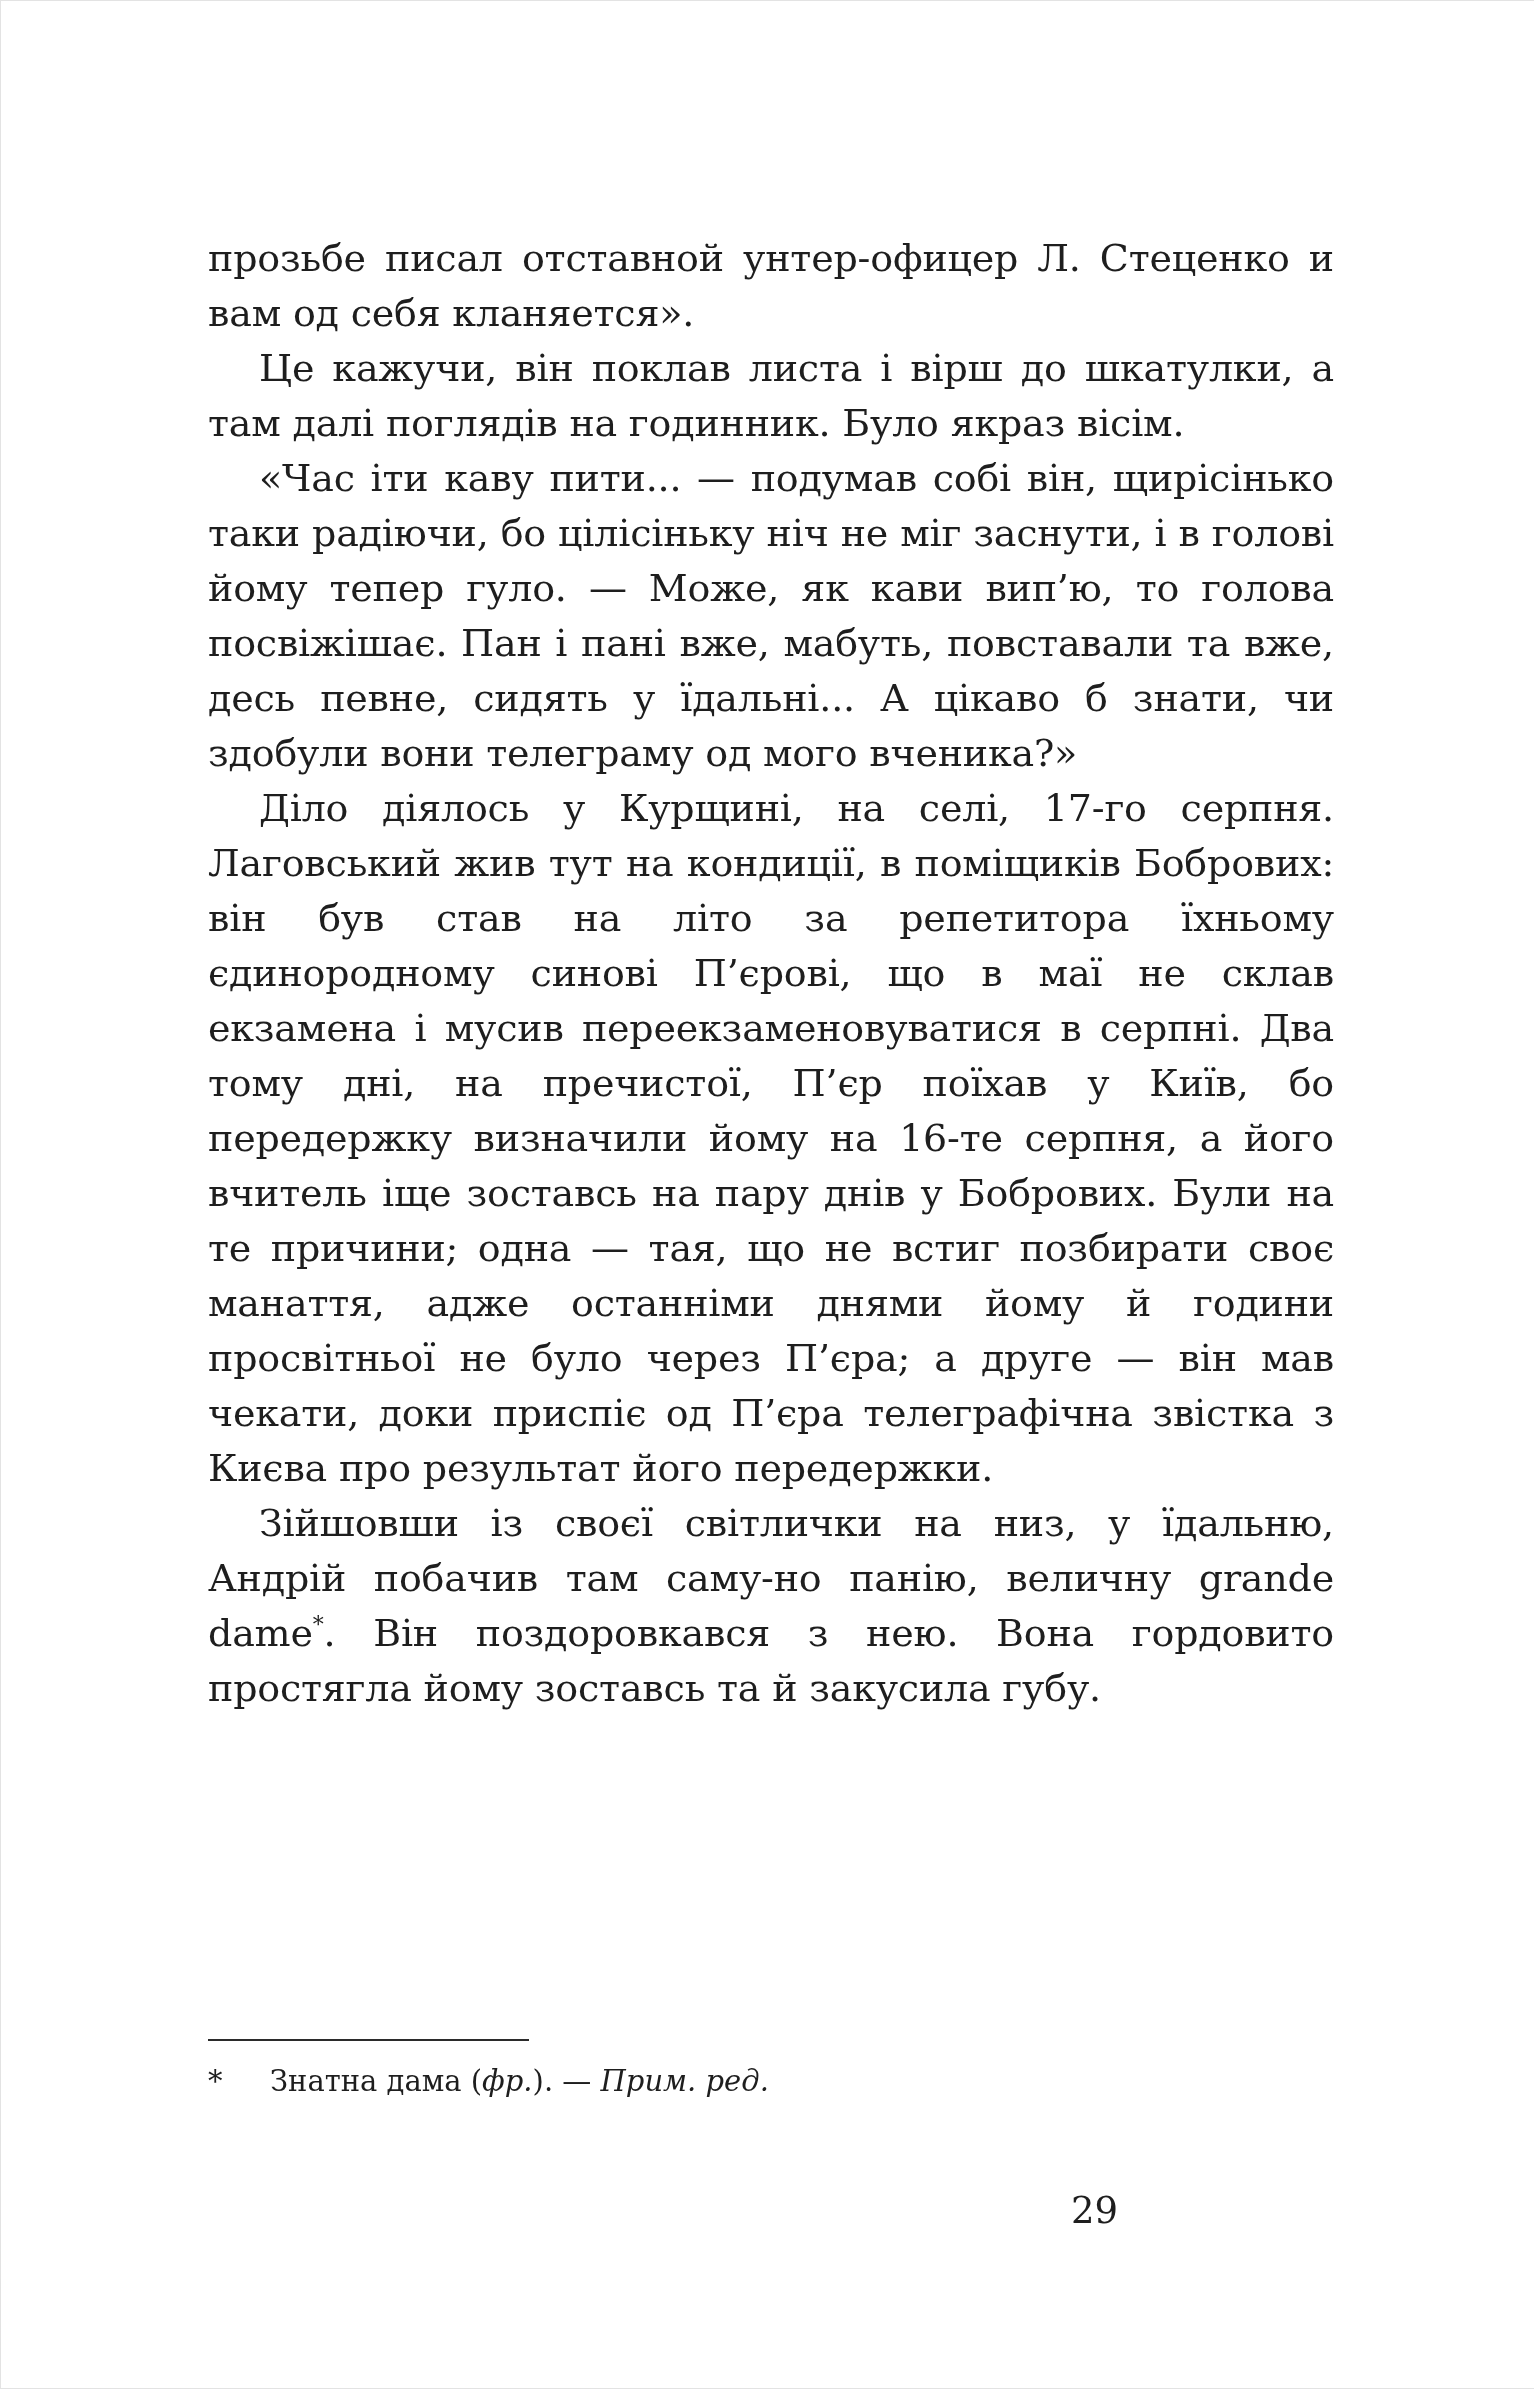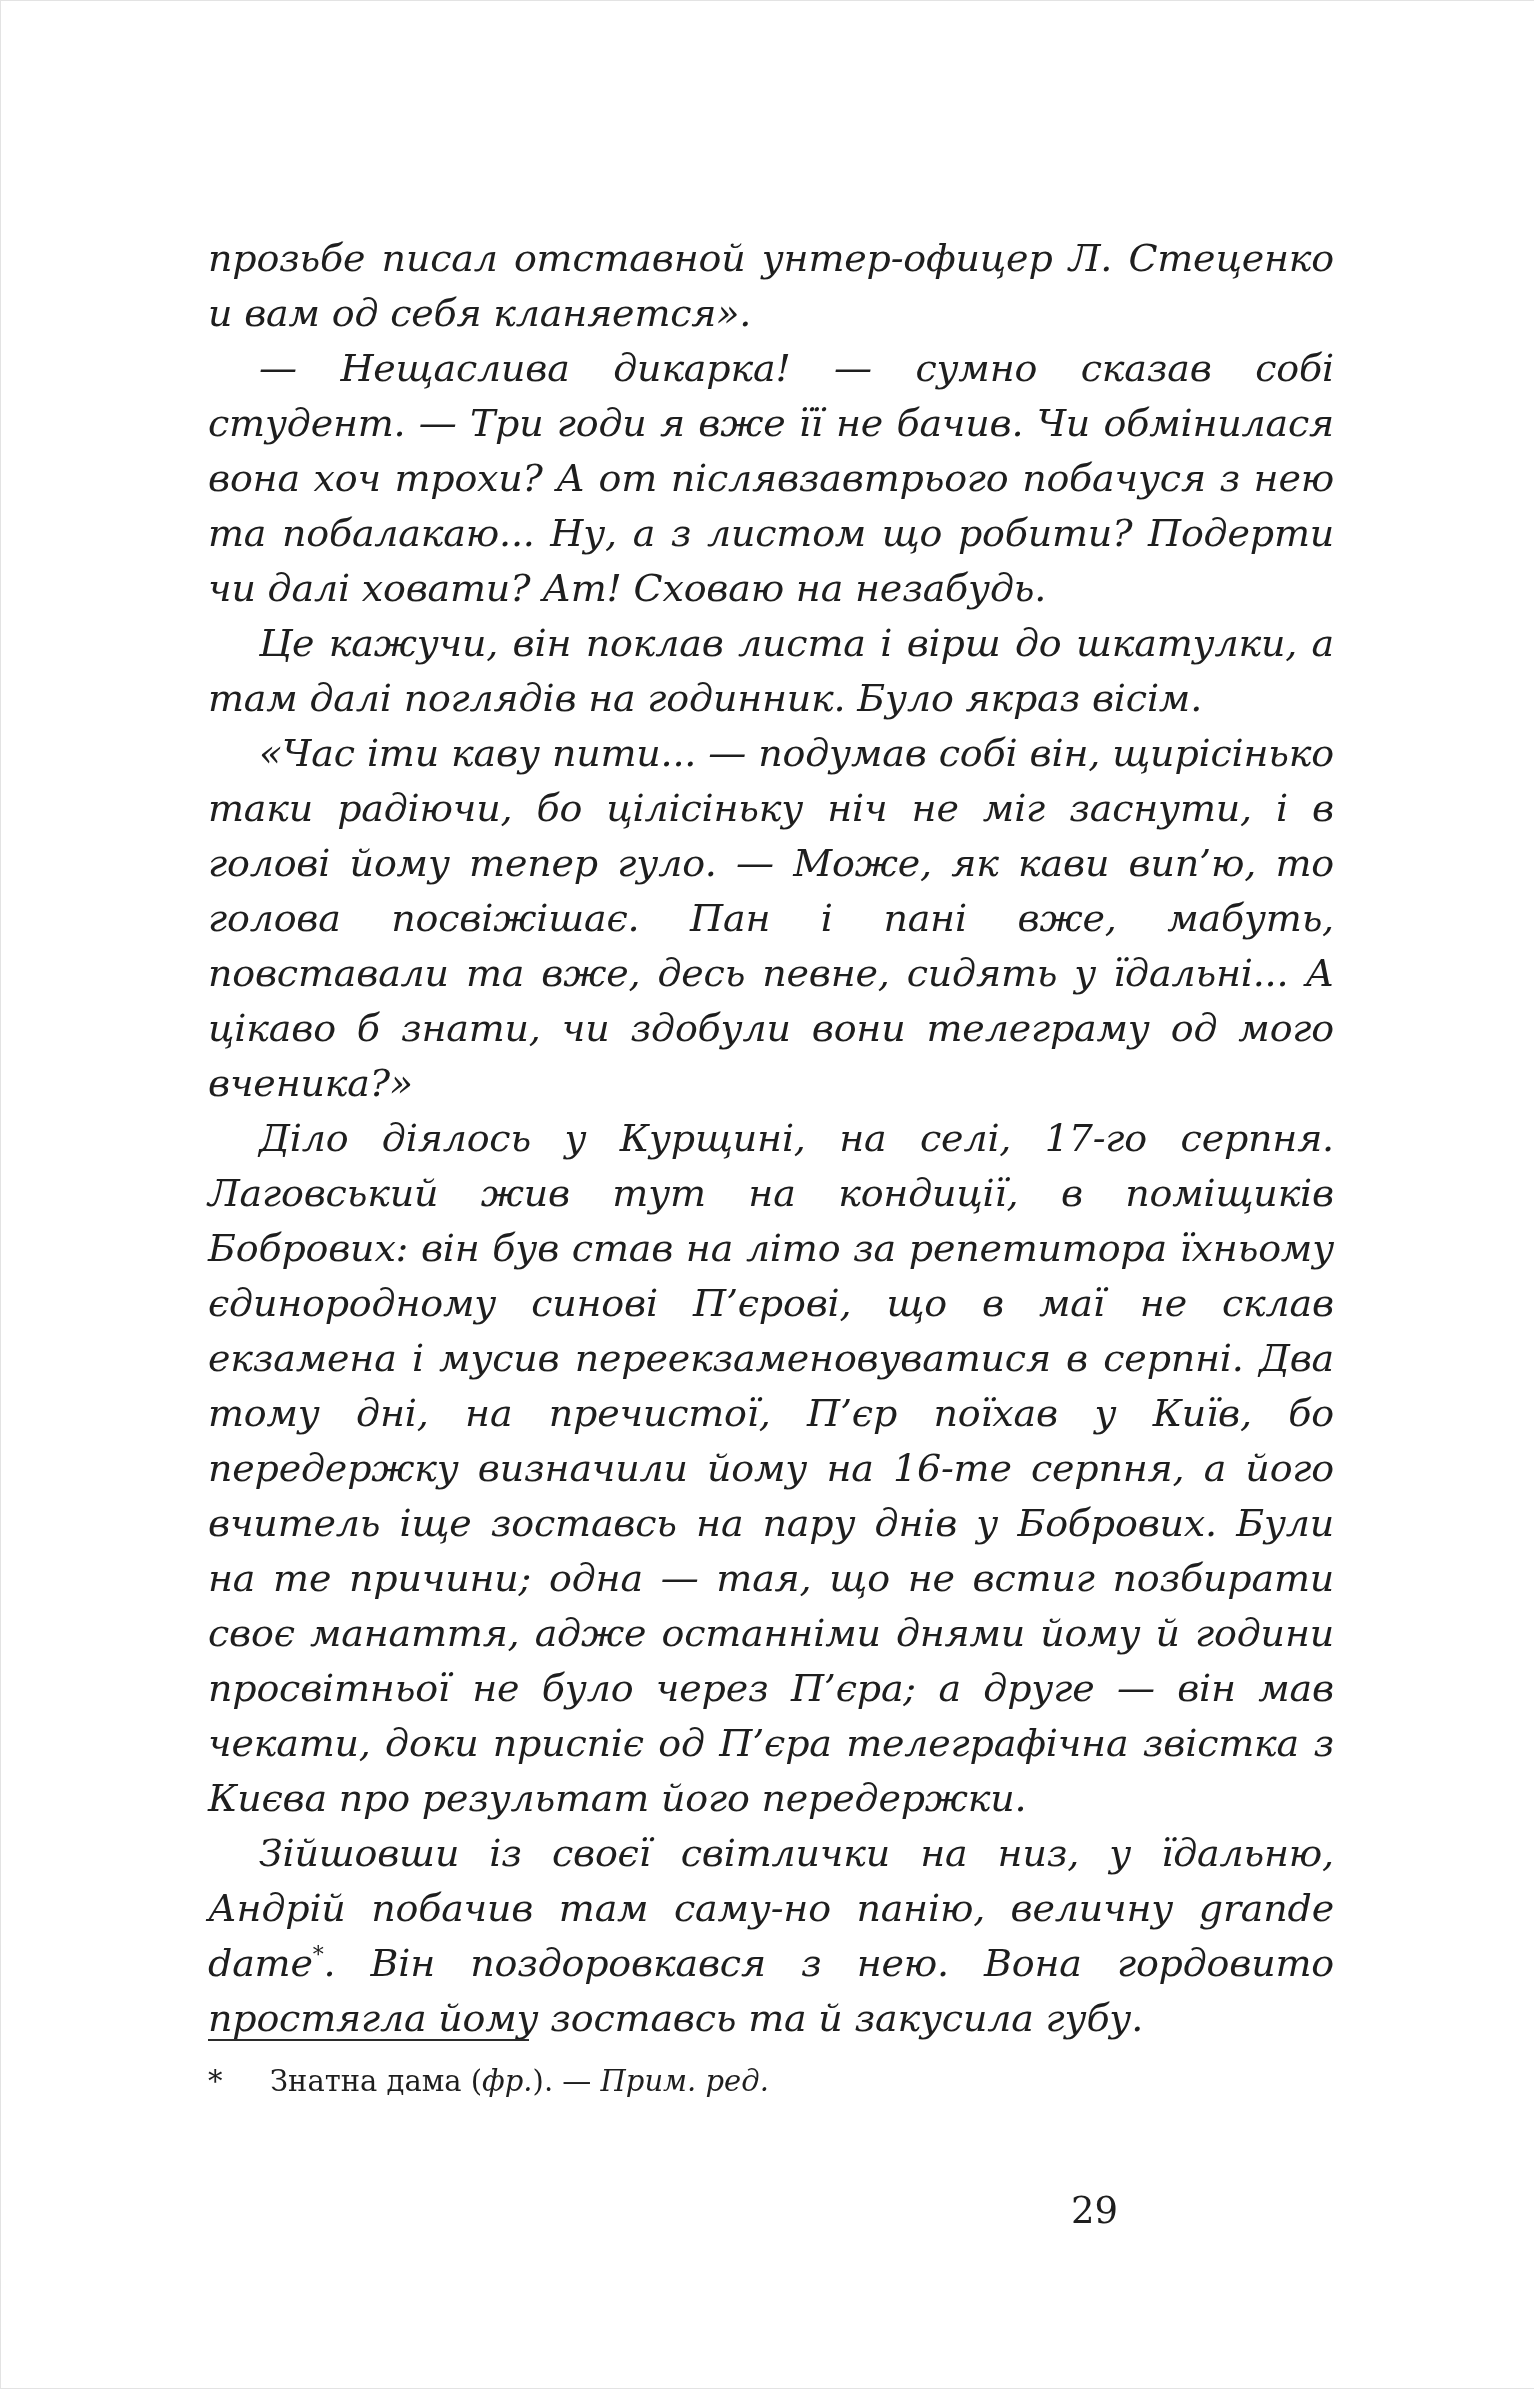"прозьбе писал отставной унтер-офицер Л." .para { font-style: italic -> none }
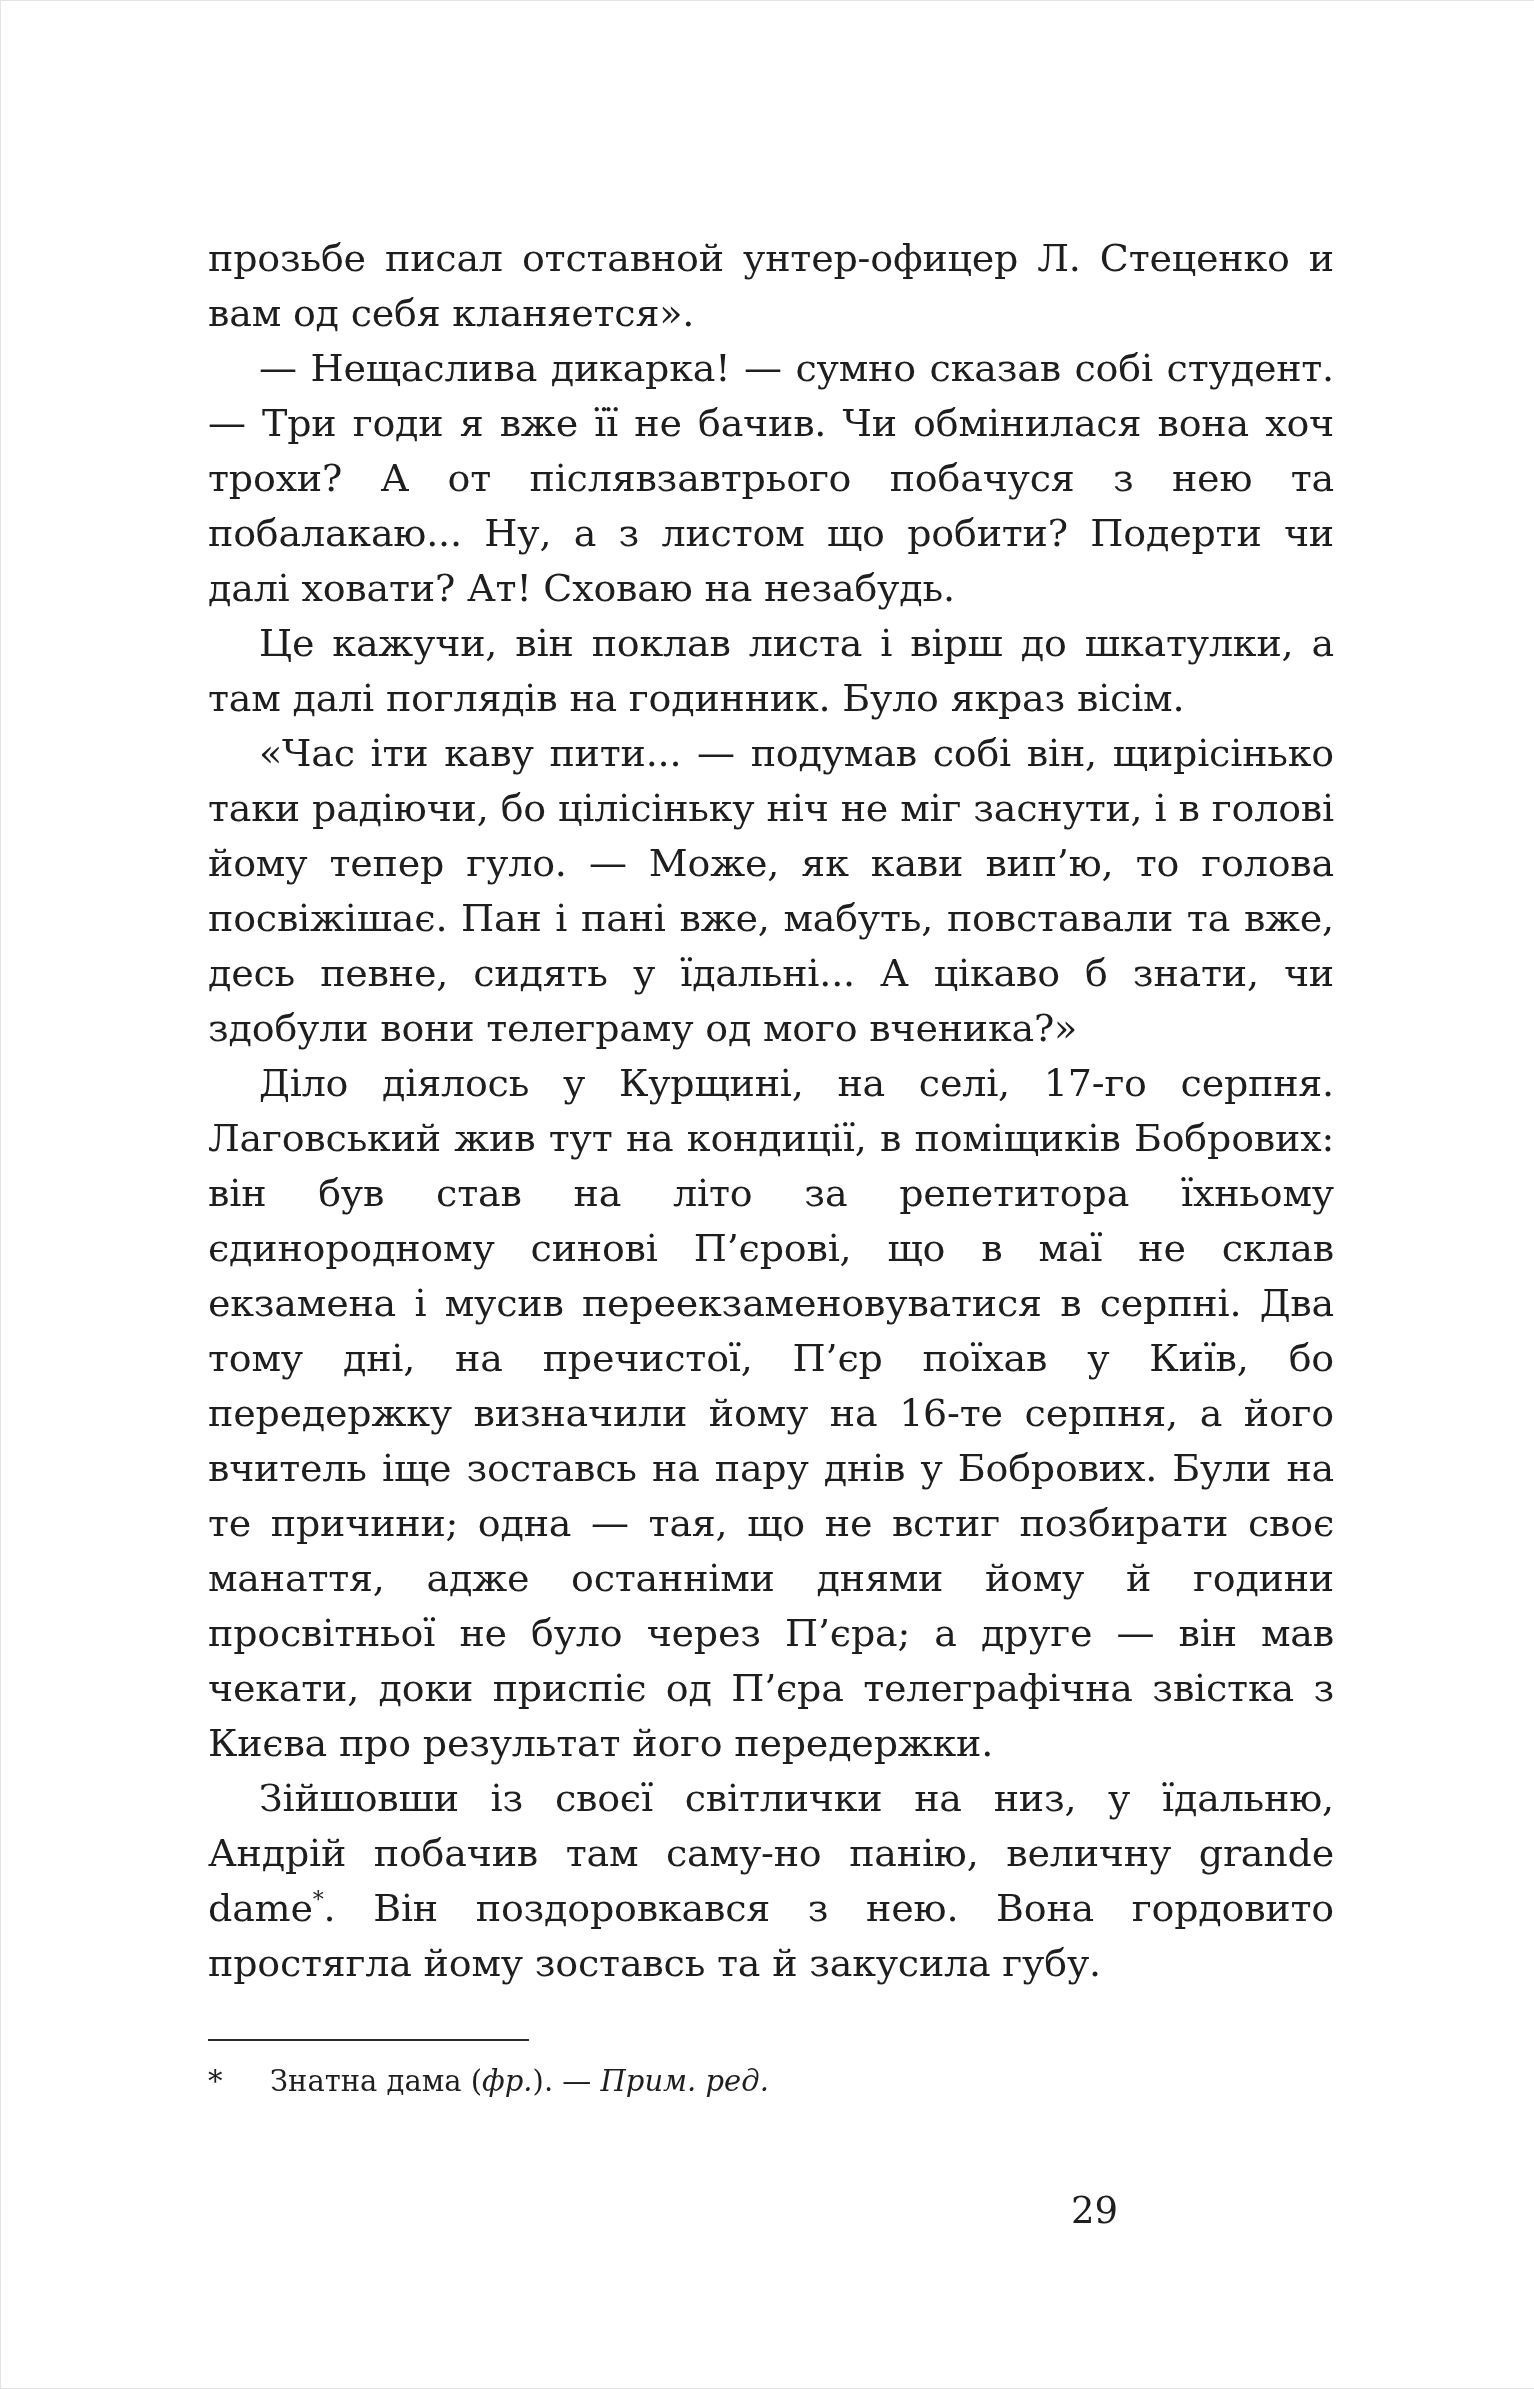"— Нещаслива дикарка! — сумно" p.para { html: <p>— Нещаслива дикарка! — сумно сказав собі студент. — Три годи я вже її не бачив. Чи обмінилася вона хоч трохи? А от післявзавтрього побачуся з нею та побалакаю... Ну, а з листом що робити? Подерти чи далі ховати? Ат! Сховаю на незабудь.</p> -> none }
